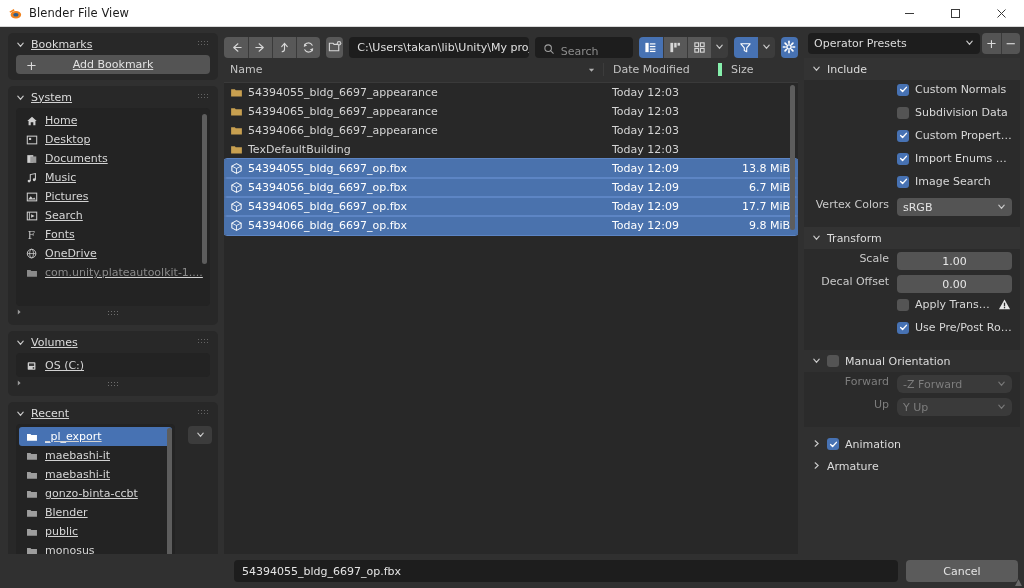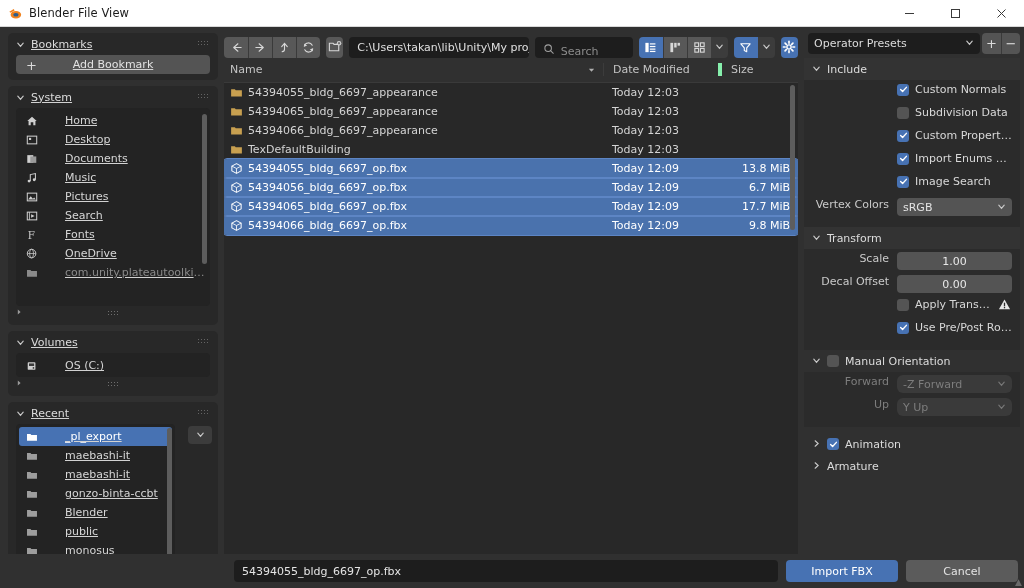"Home" .fitem { gap: 20px -> none }
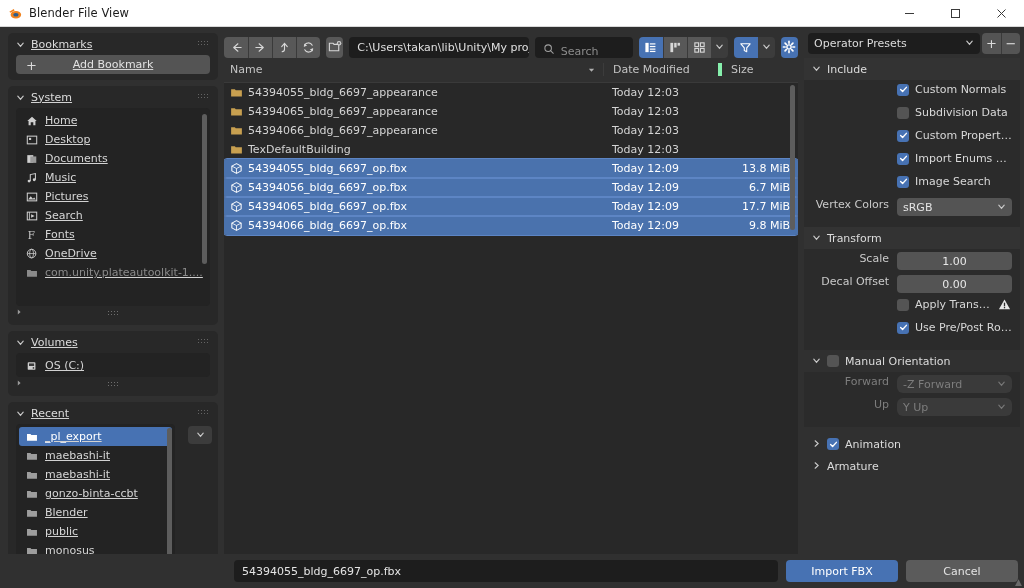"Import FBX" div.bigbtn { html: <div> <span>Import FBX</span> </div> -> none }
